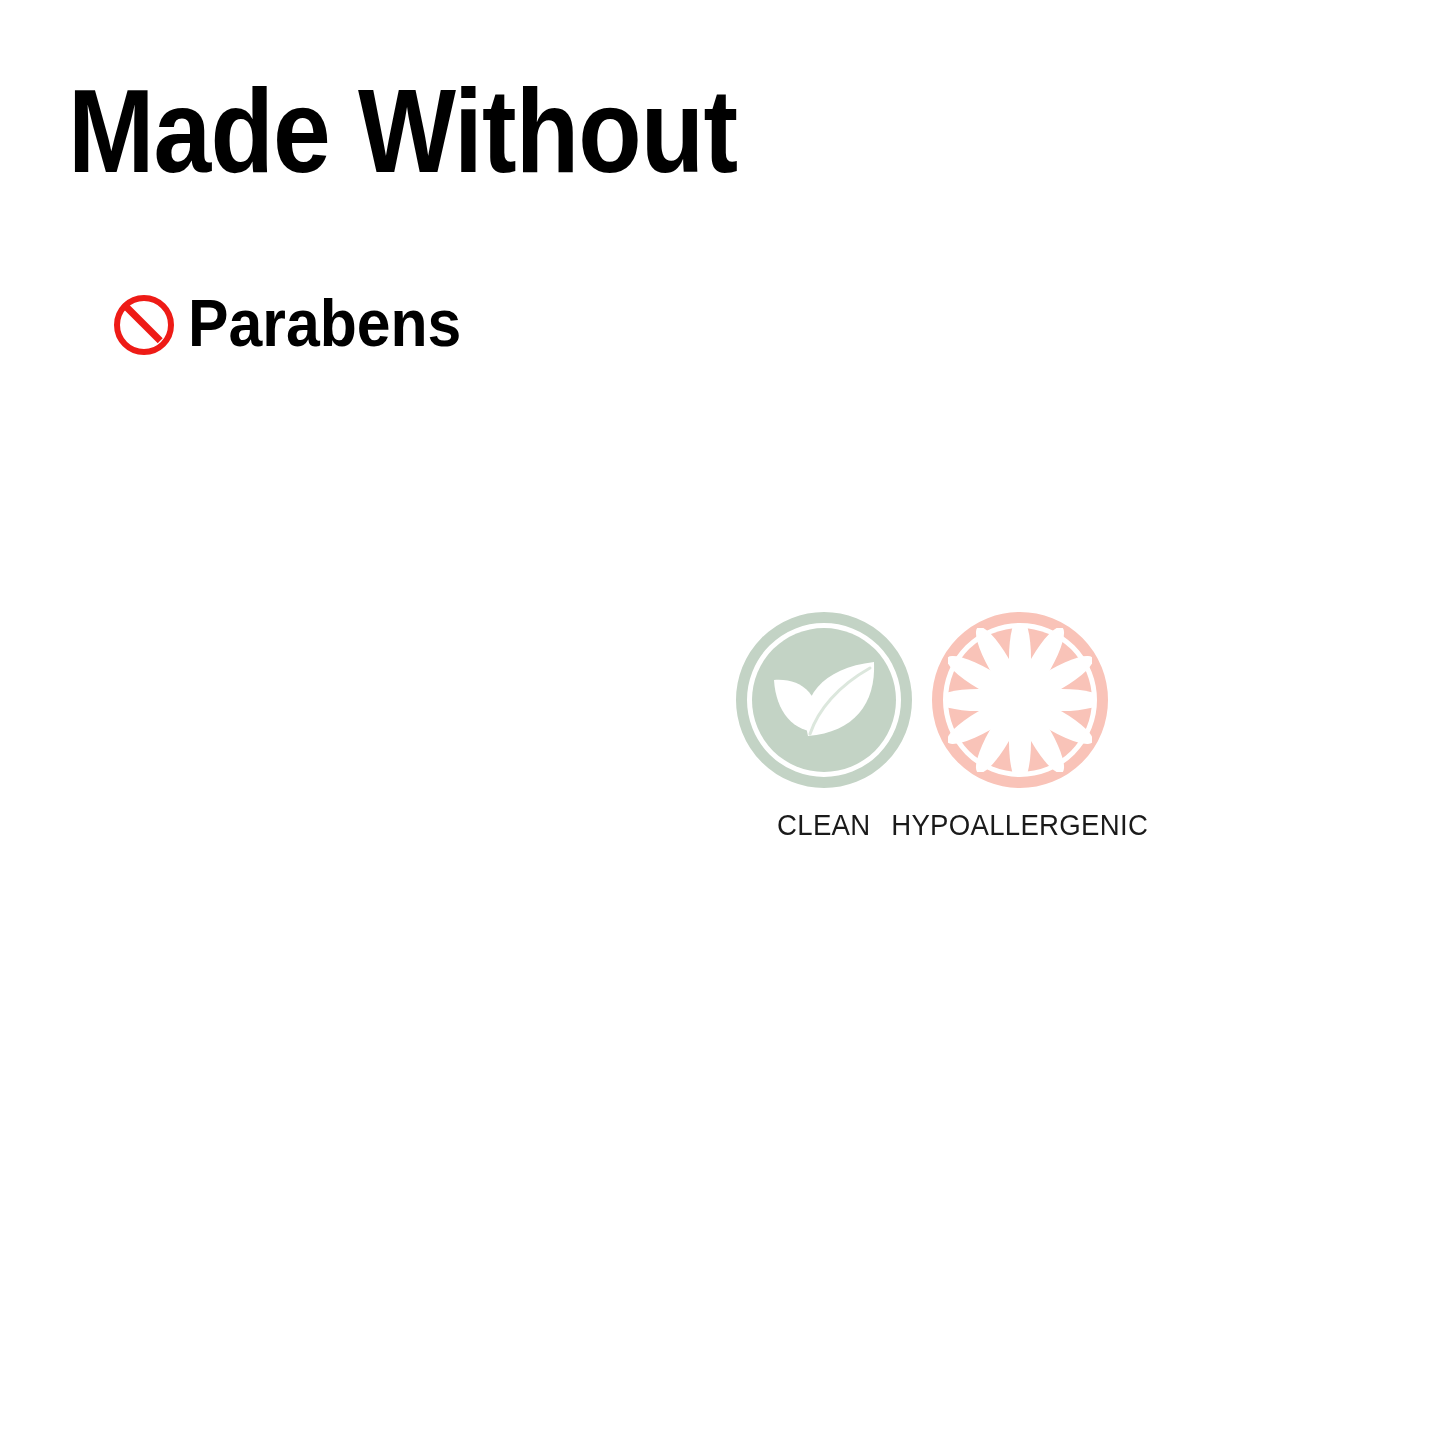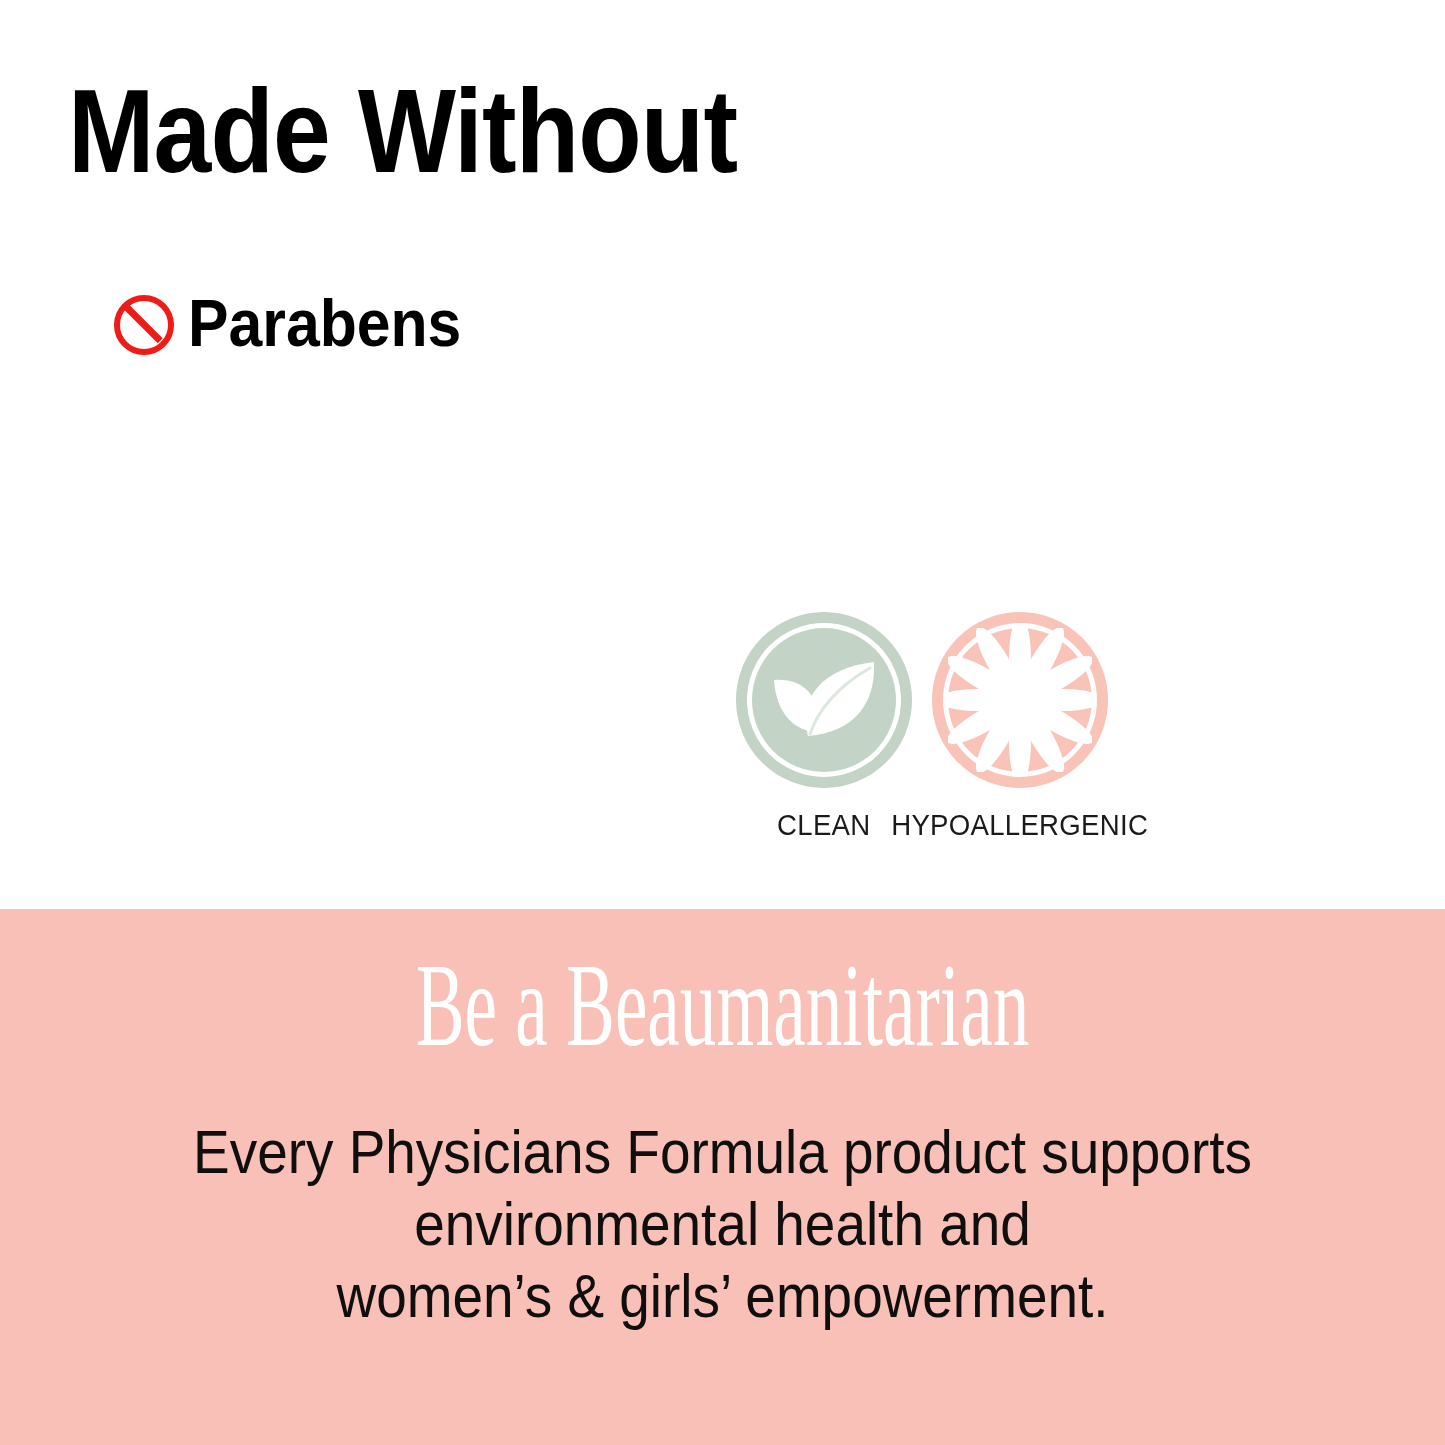"Be a Beaumanitarian" div.banner { html: <div> <div>Be a Beaumanitarian</div> <div> <div>Every Physicians Formula product supports</div> <div>environmental health and</div> <div>women’s &amp; girls’ empowerment.</div> </div> </div> -> none }
